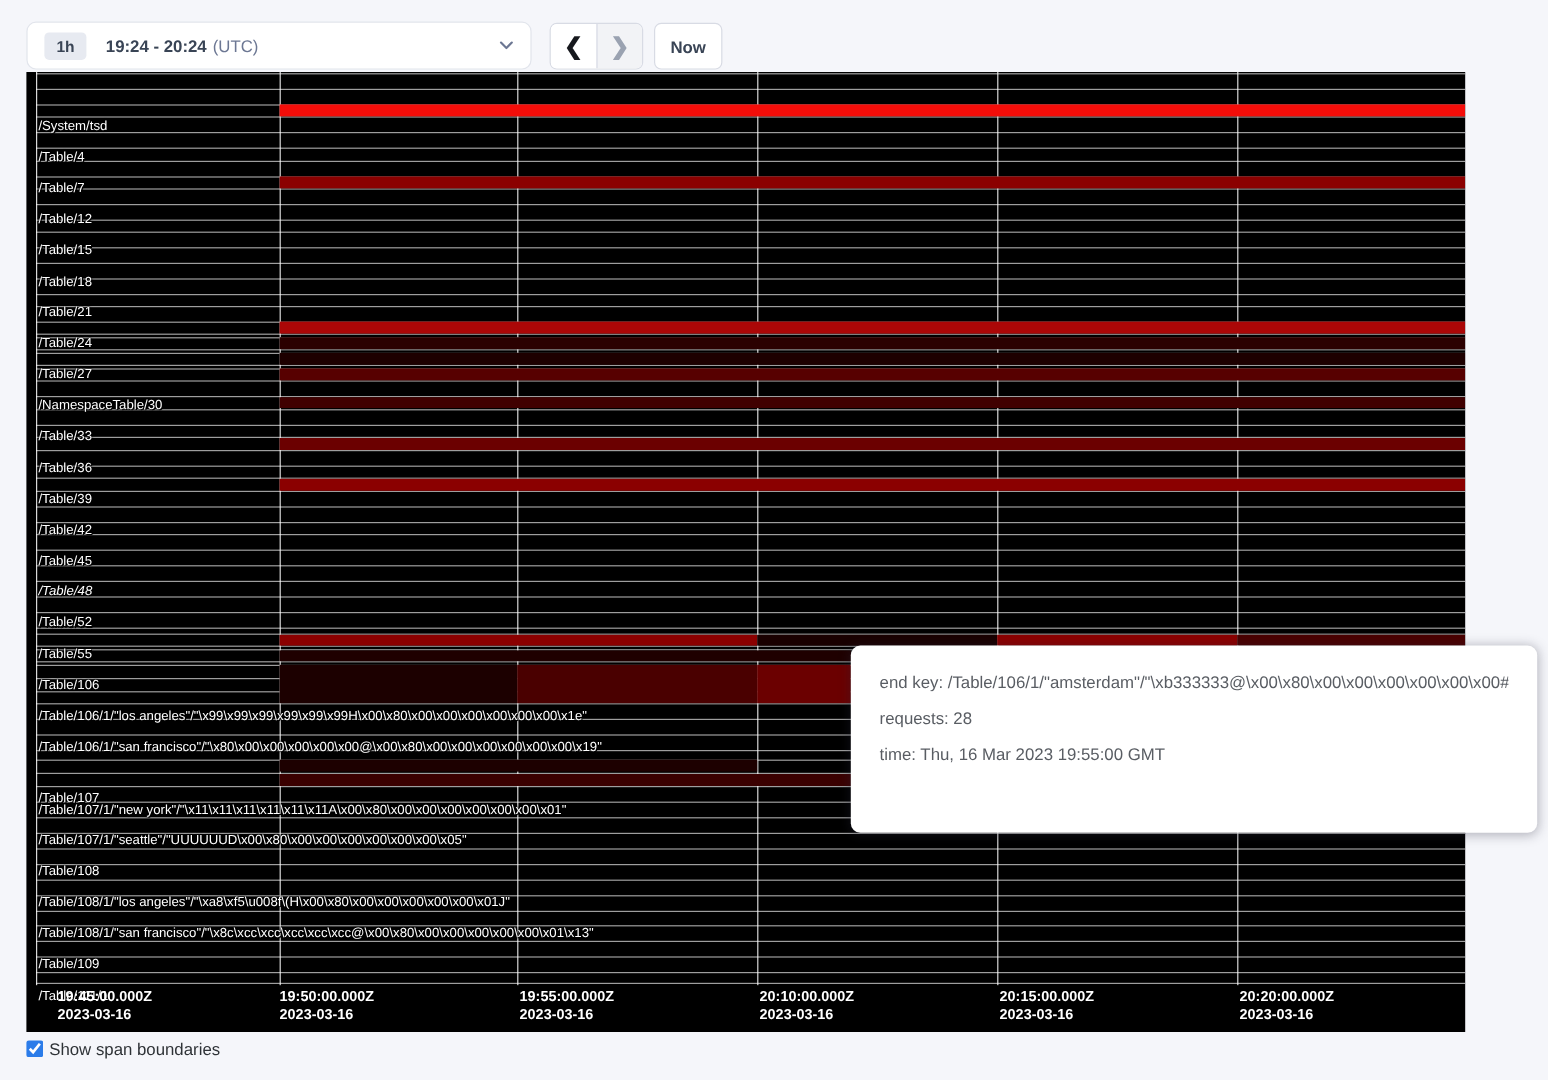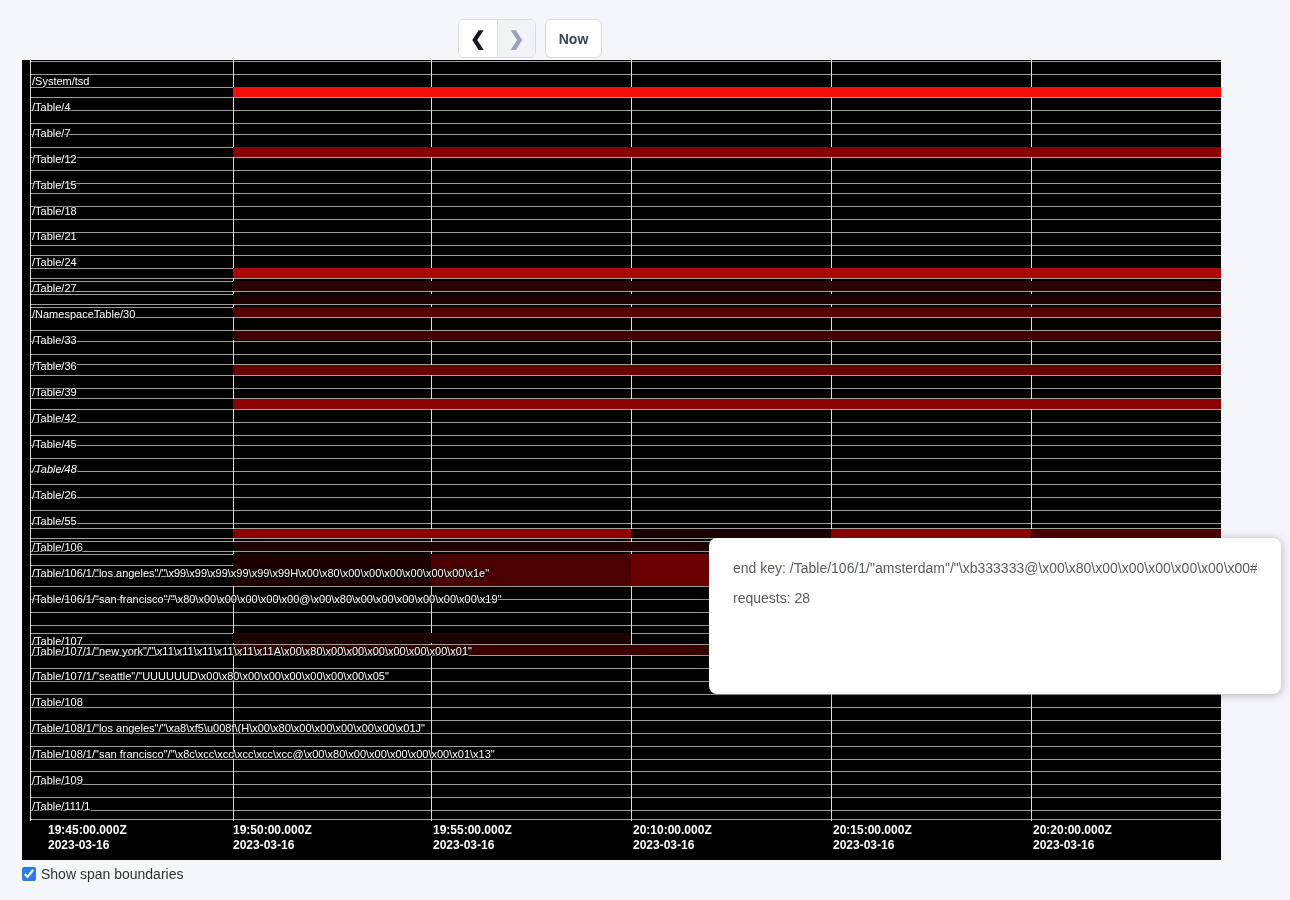"1h" div.time-selector { html: none -> <div> <span>1h</span> <span>19:24 - 20:24</span> <span>(UTC)</span> <span> <svg> <path></path> </svg> </span> </div> }
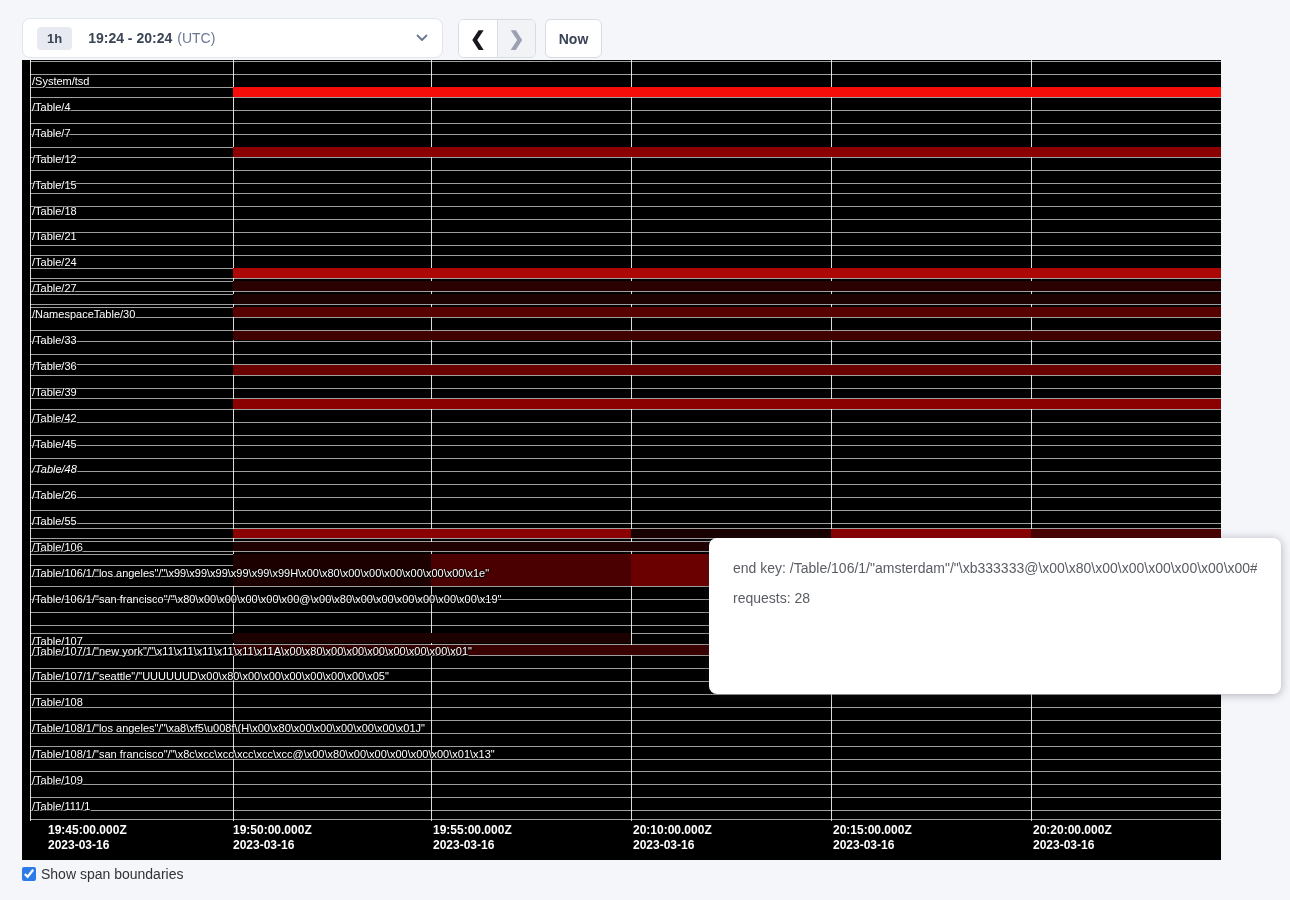"/System/tsd" .rowlabel { margin-top: none -> 24px }
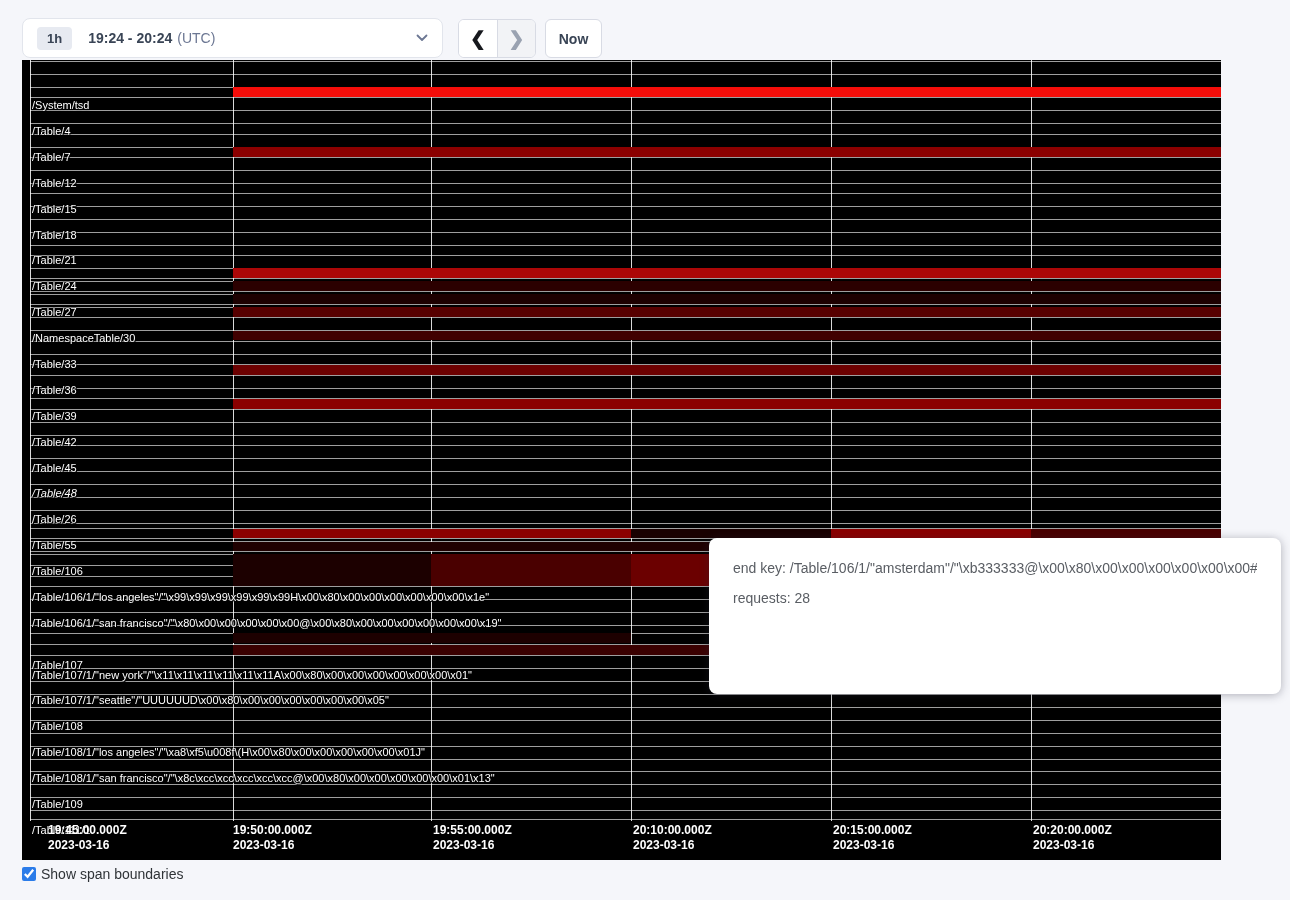"/Table/26" div.rowlabel { text: /Table/26 -> /Table/52 }
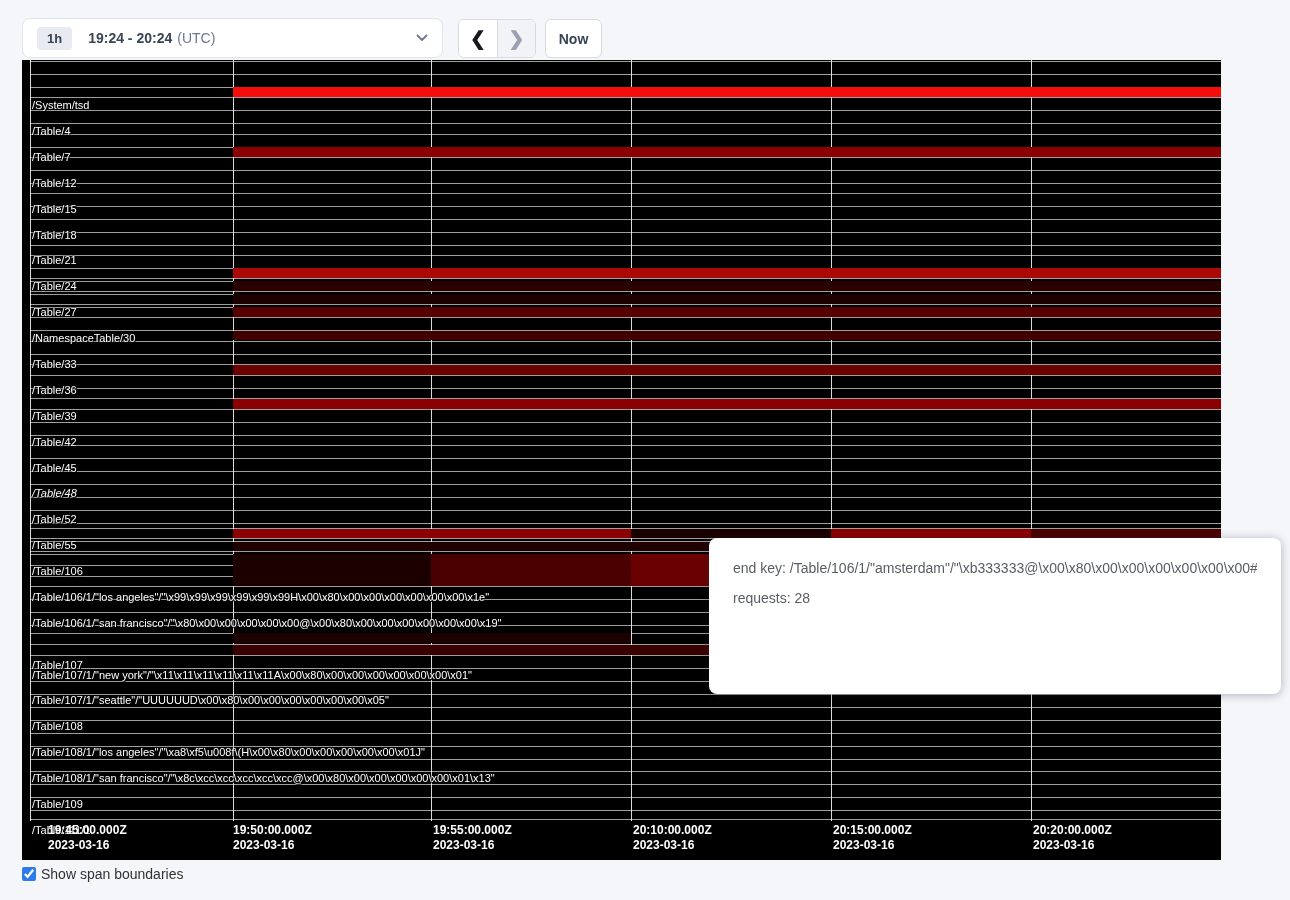"time: Thu, 16 Mar 2023" div.tt-line { html: none -> <div>time: Thu, 16 Mar 2023 19:55:00 GMT</div> }
